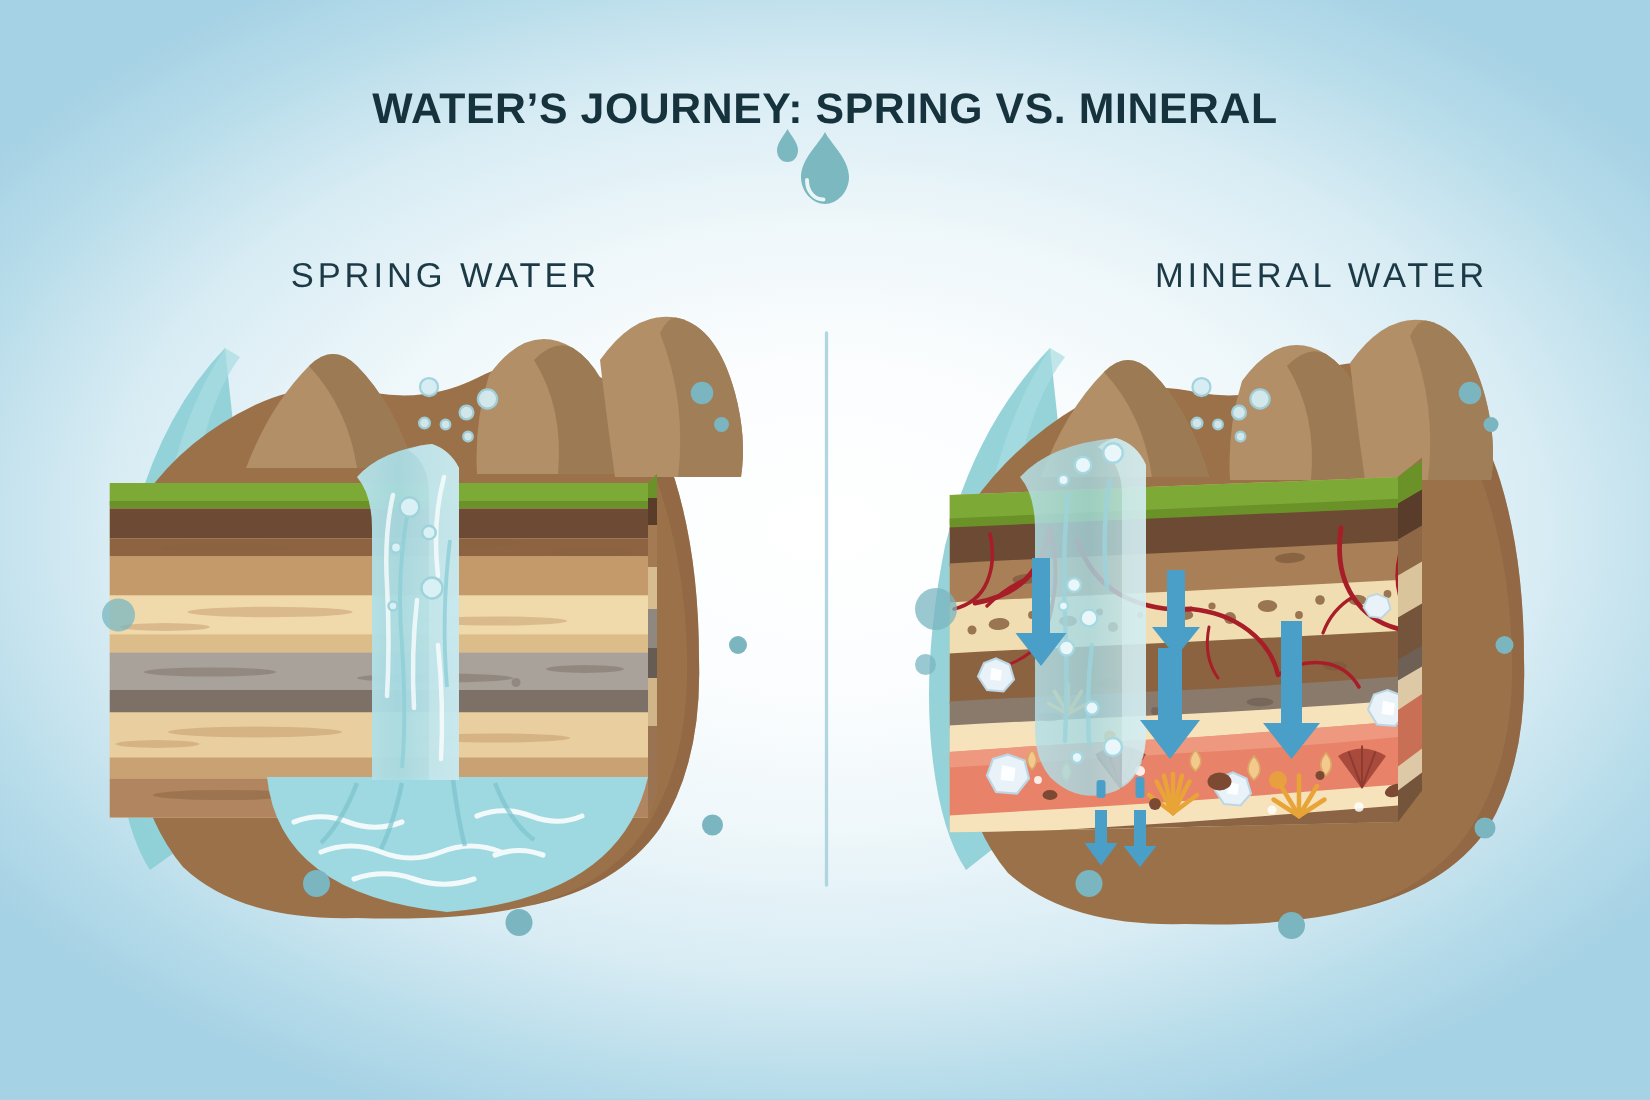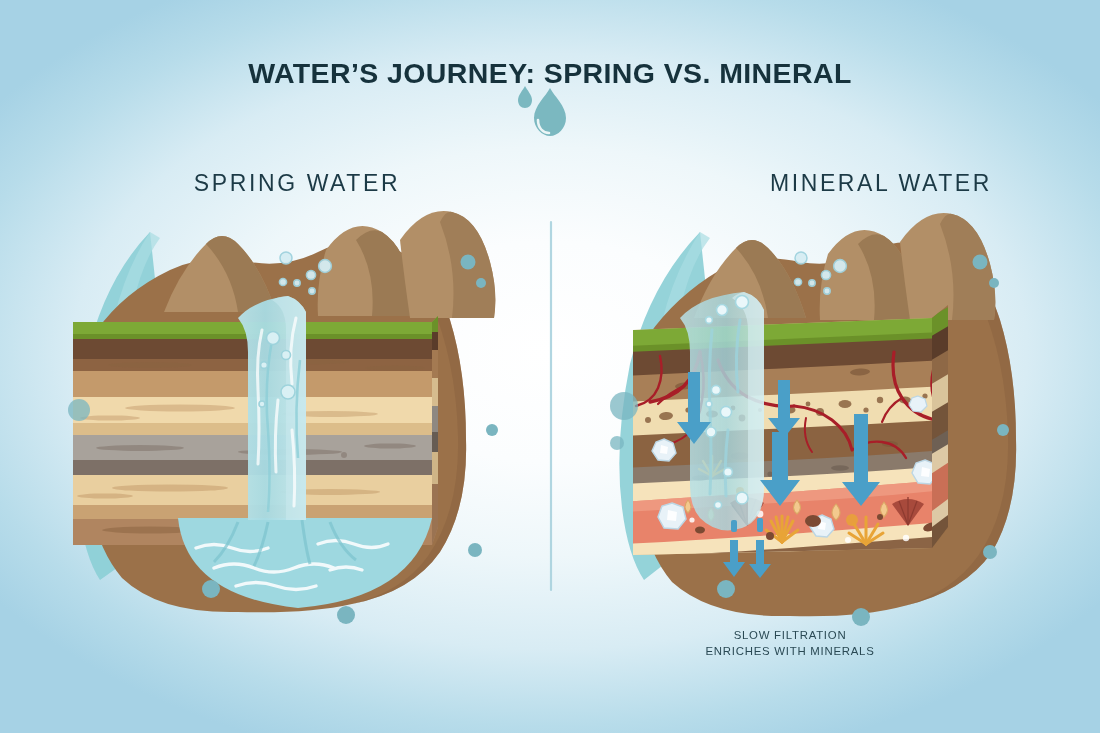"SLOW FILTRATION" div.caption { html: <div> <div>SLOW FILTRATION</div> <div>ENRICHES WITH MINERALS</div> </div> -> none }
